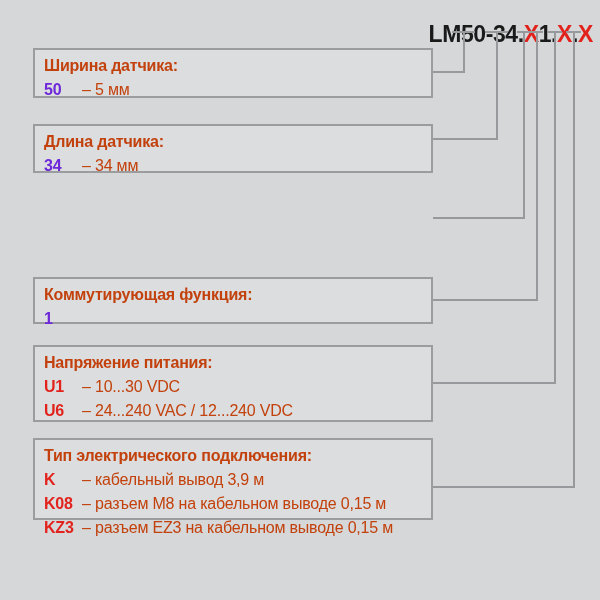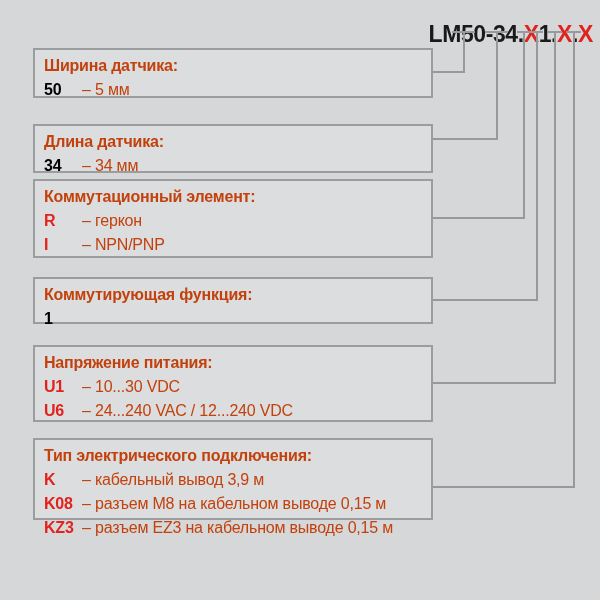"50" .row .code { color: #000000 -> #6d28d9 }
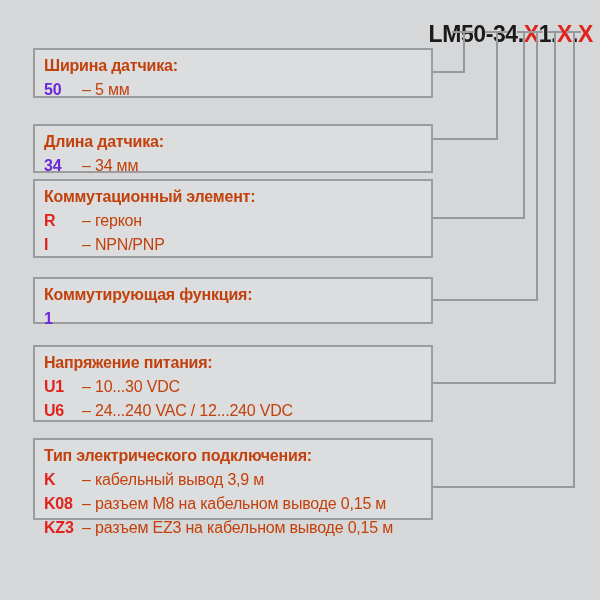"Коммутационный элемент:" div.box { html: <div> <div>Коммутационный элемент:</div> <div> <span>R</span> <span>– геркон</span> </div> <div> <span>I</span> <span>– NPN/PNP</span> </div> </div> -> none }
